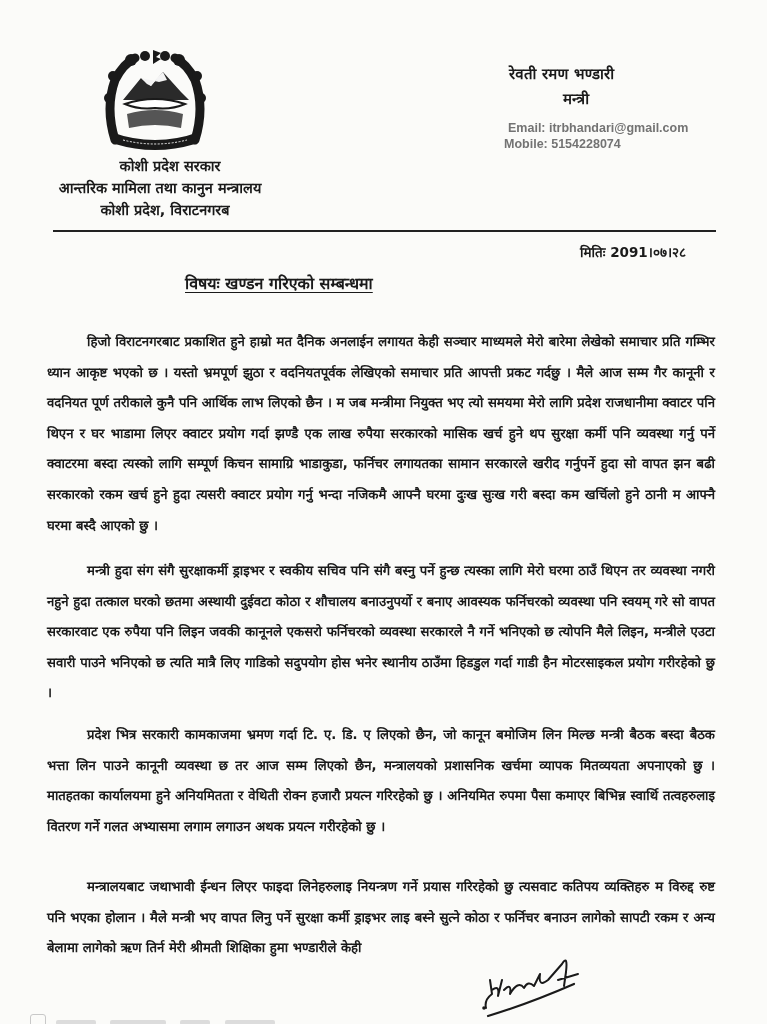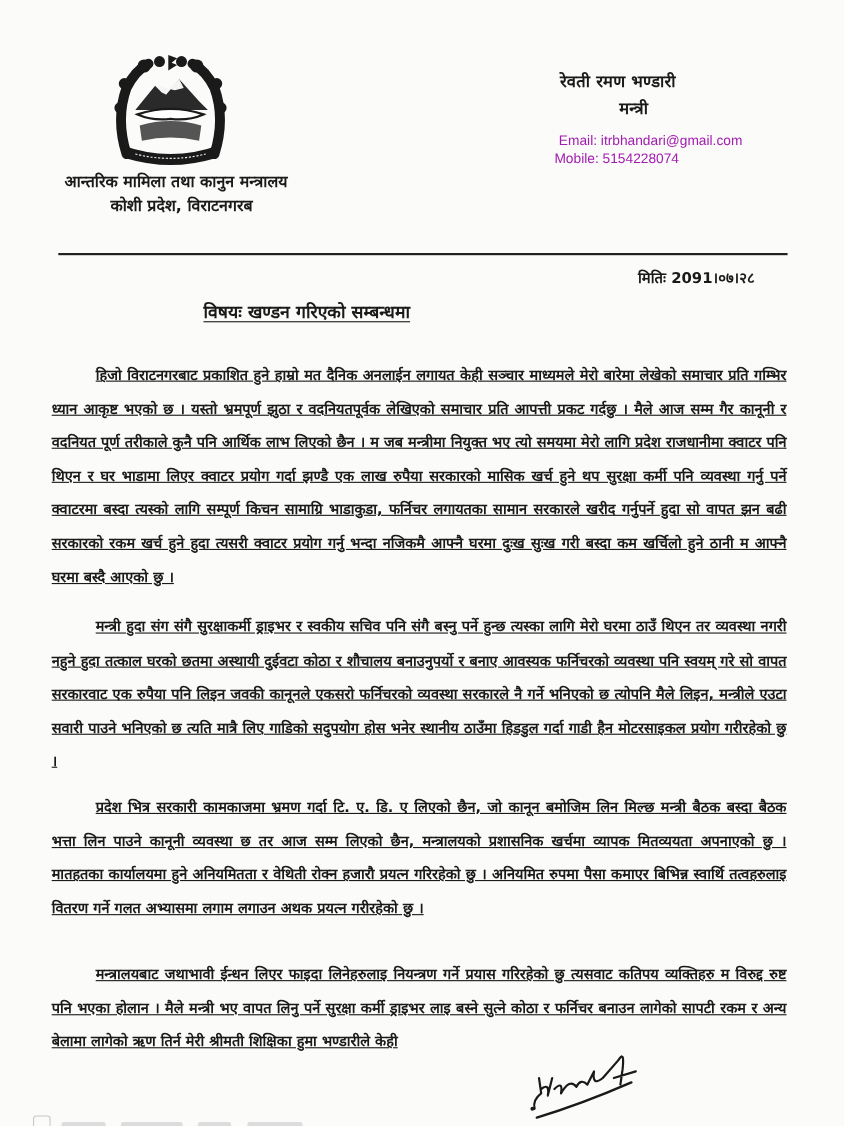"Email: itrbhandari@gmail.com" .contact { color: #a21caf -> #737373; font-weight: normal -> bold }
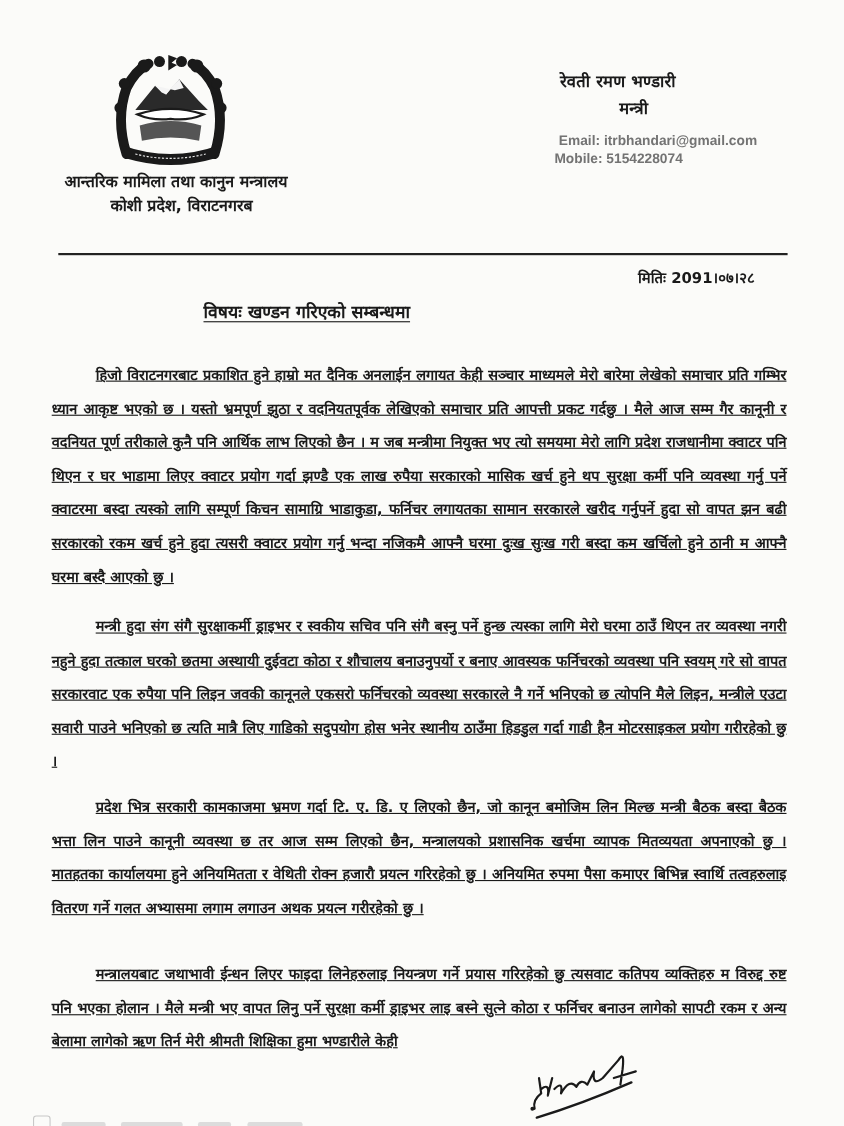"कोशी प्रदेश सरकार" div.l1 { html: none -> <div>कोशी प्रदेश सरकार</div> }
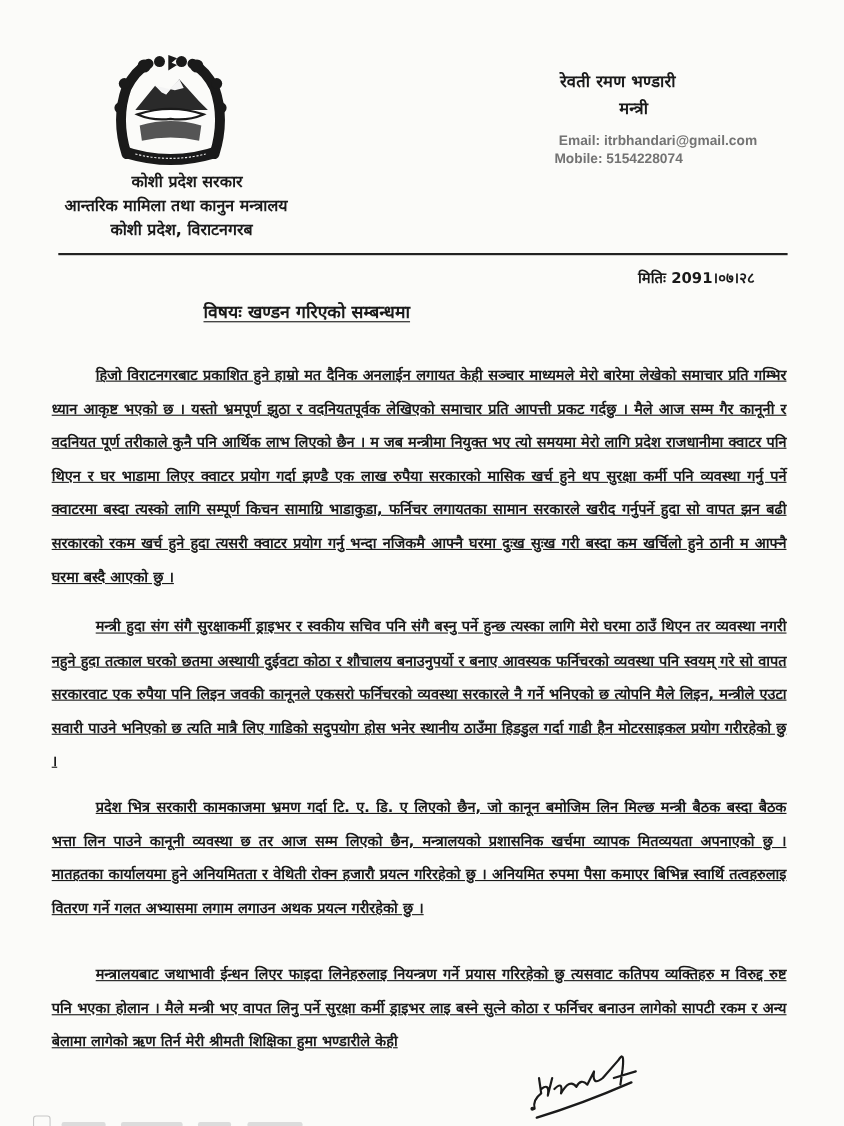"हिजो विराटनगरबाट प्रकाशित हुने हाम्रो" .body-text { text-decoration: underline -> none }
